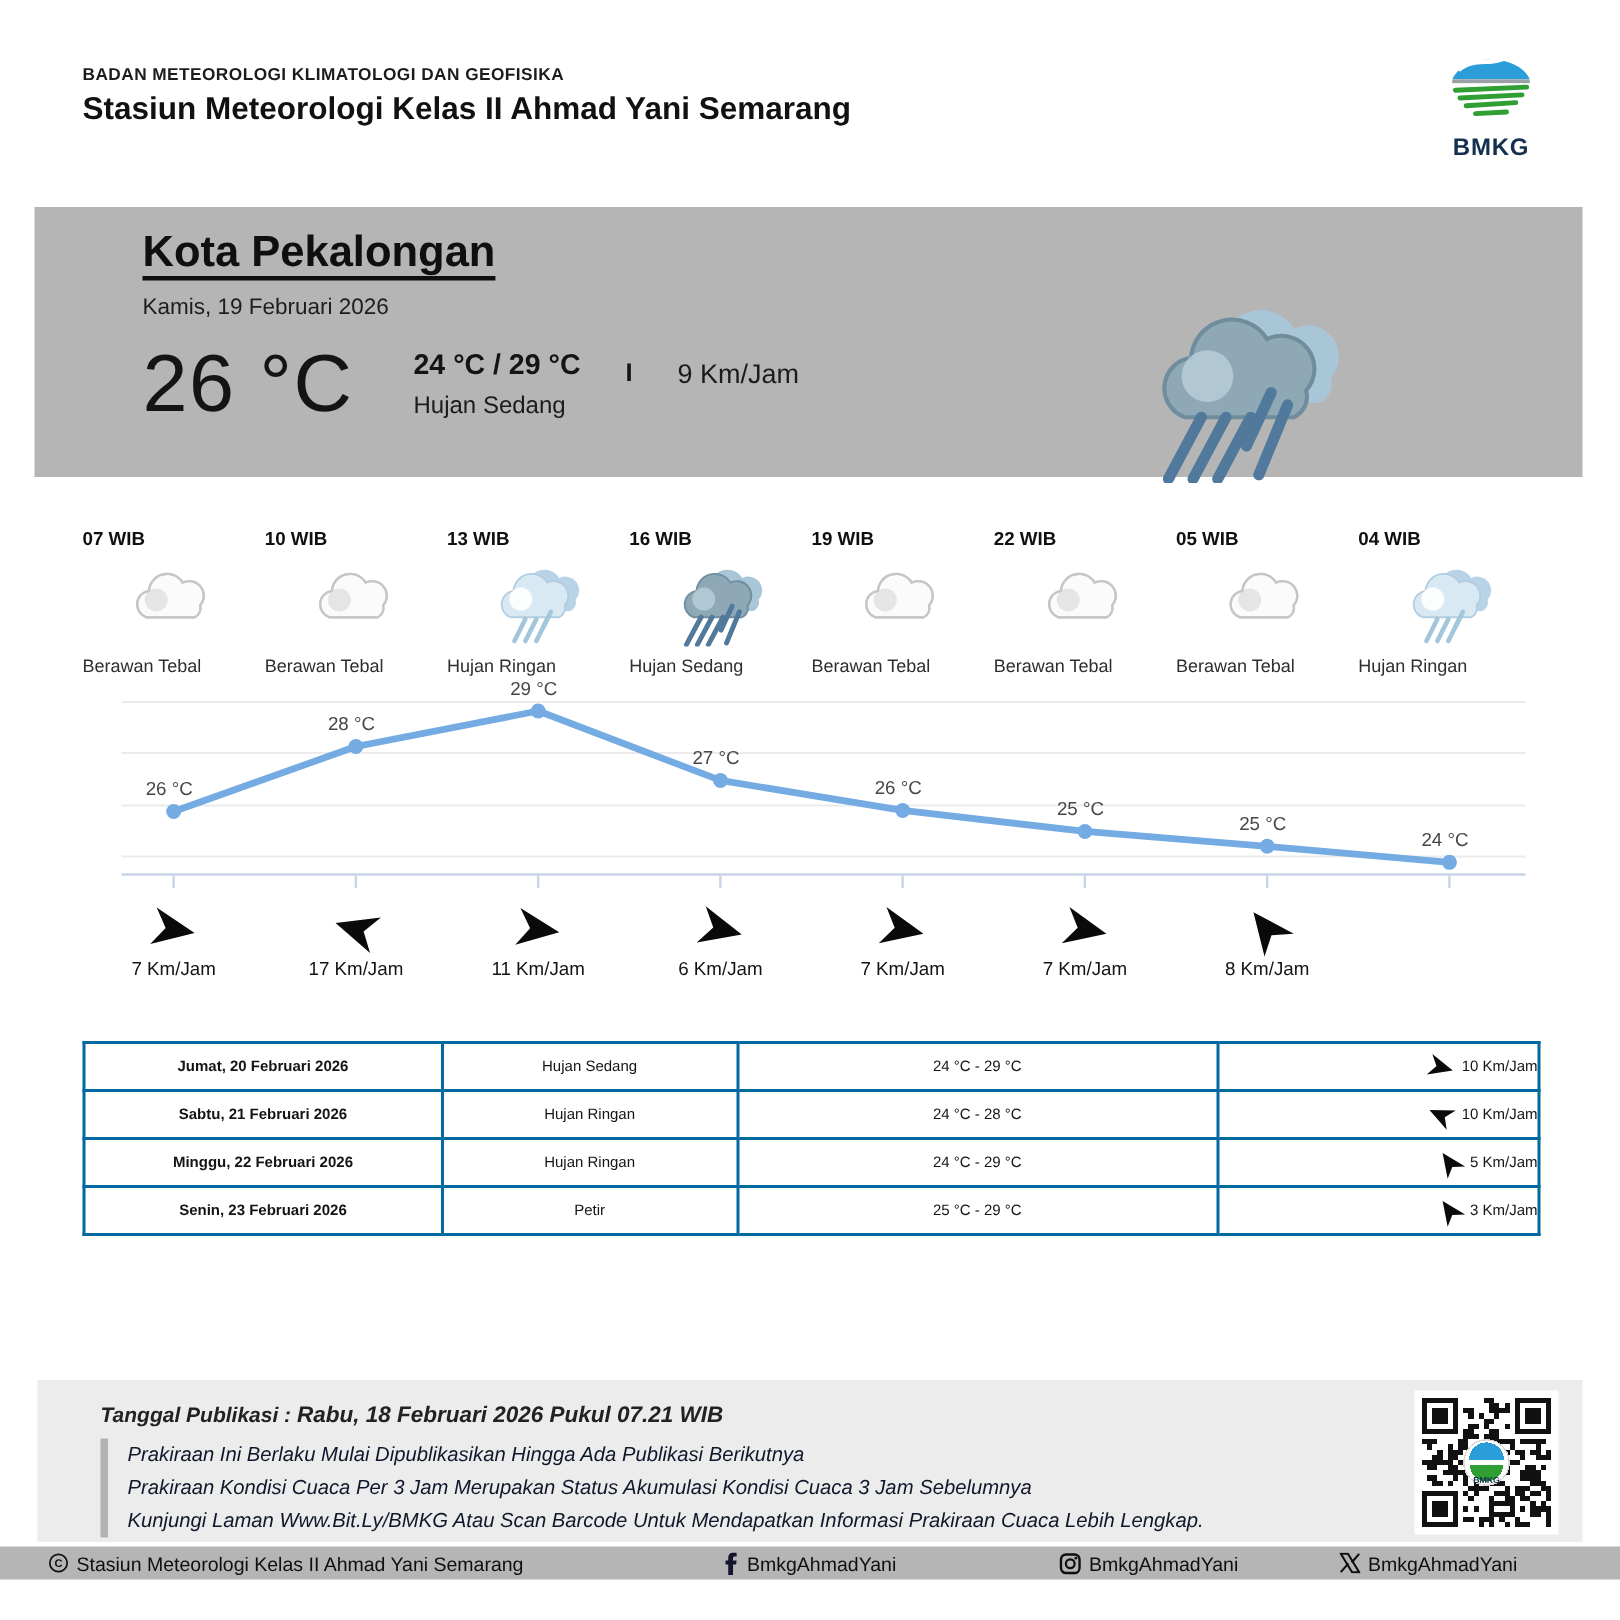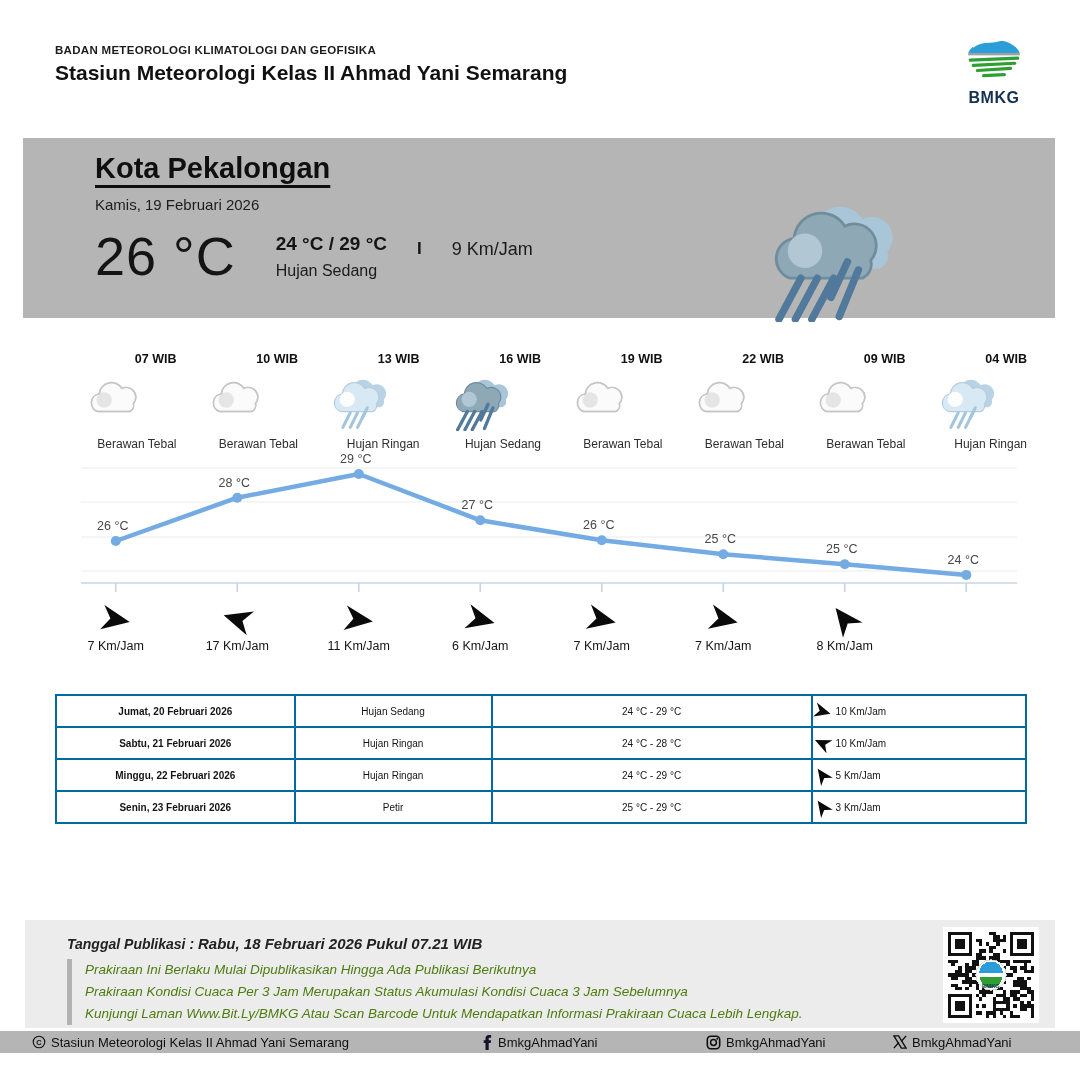"07 WIB" .hourly { text-align: right -> left }
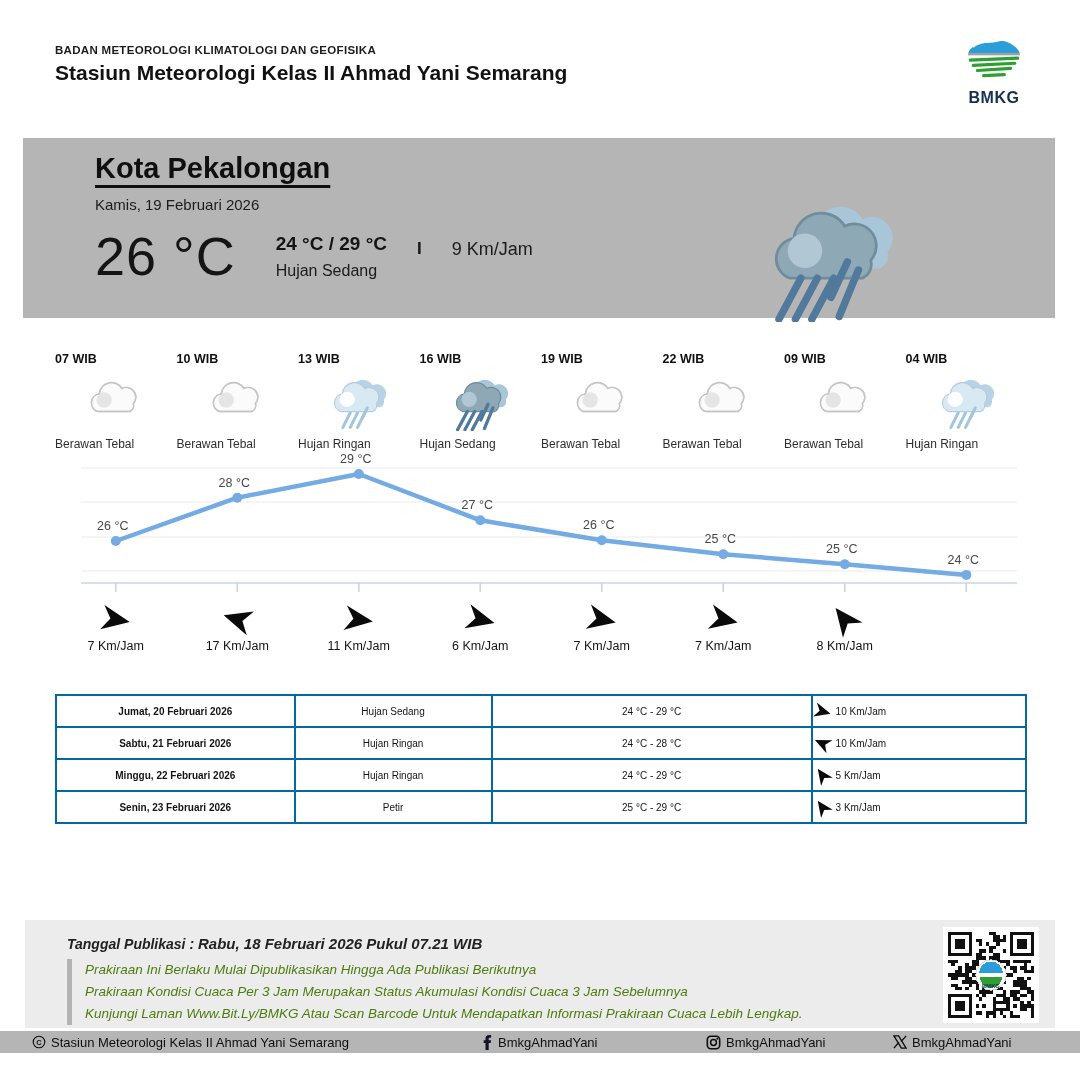"09 WIB" div.t { text: 09 -> 05 }
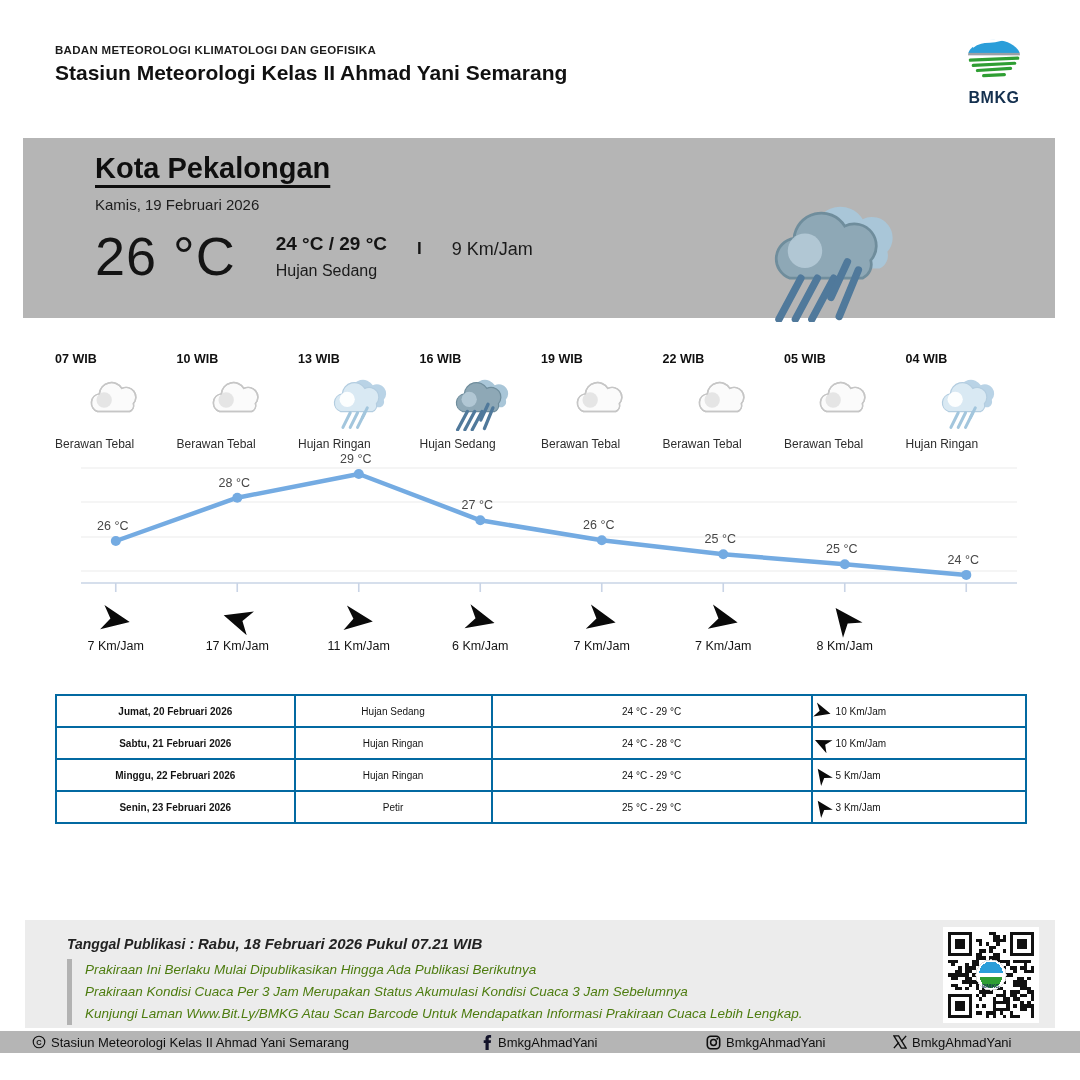"10 Km/Jam" .tw { justify-content: flex-start -> flex-end }
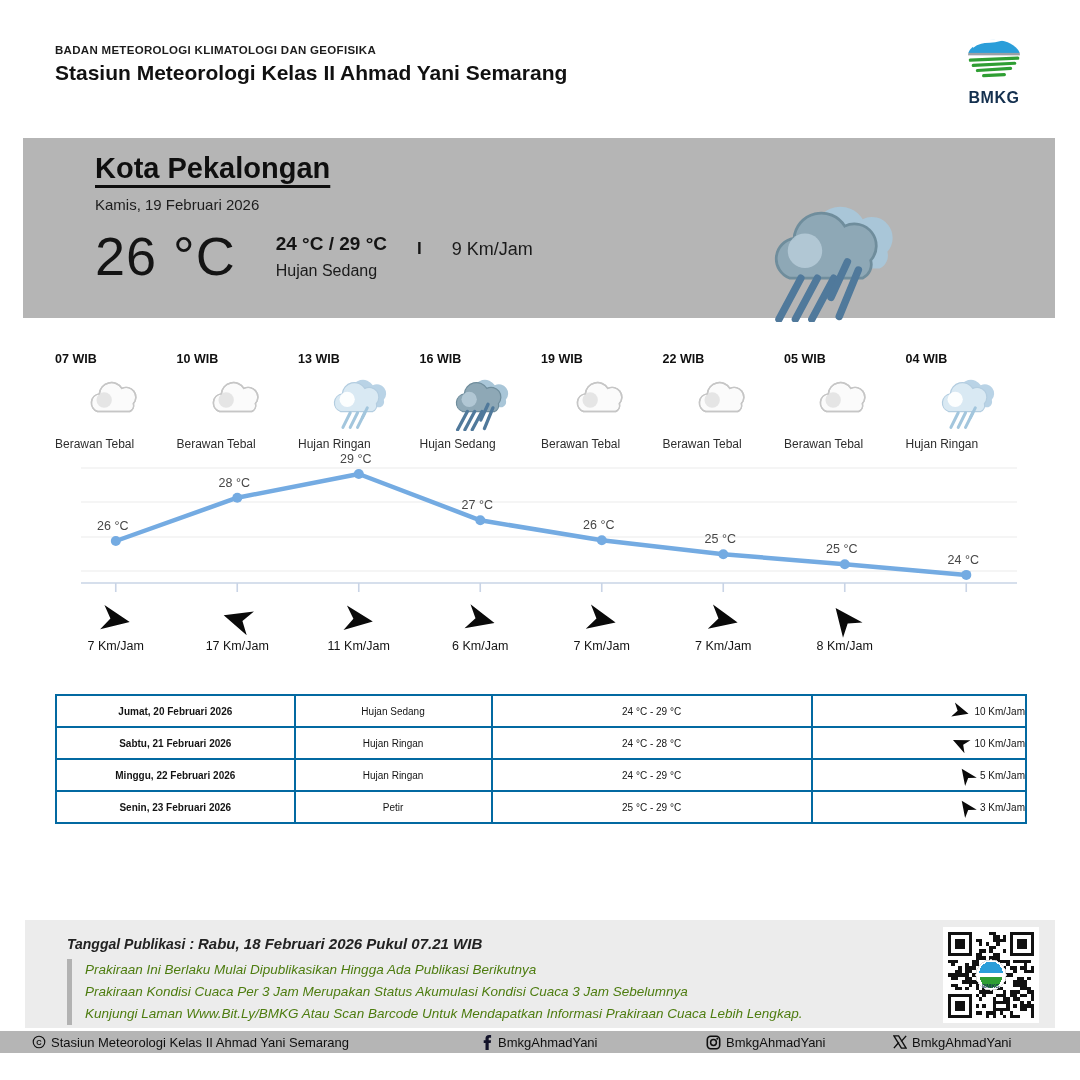"Prakiraan Ini Berlaku Mulai" .notes div { color: #4d7c0f -> #0f172a }
